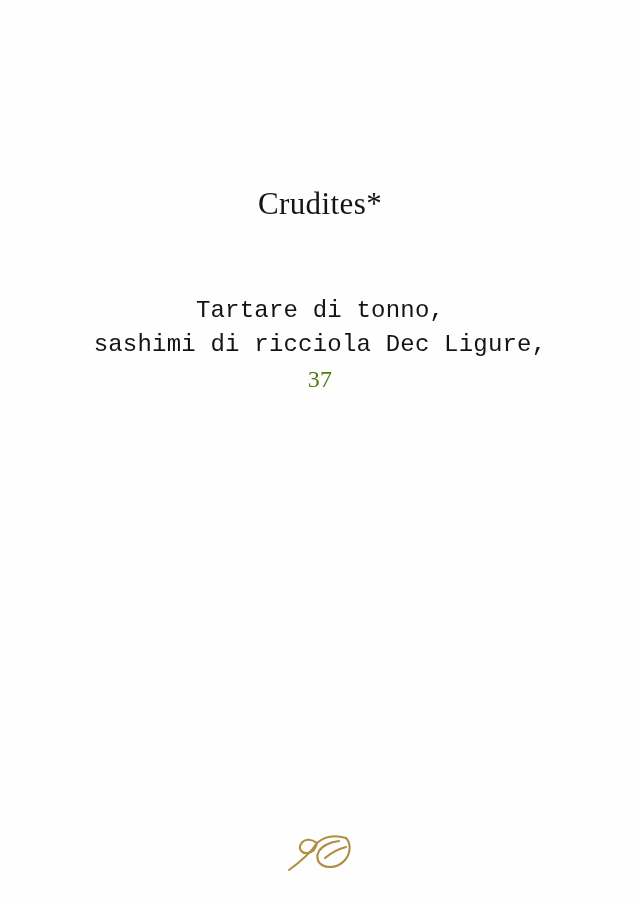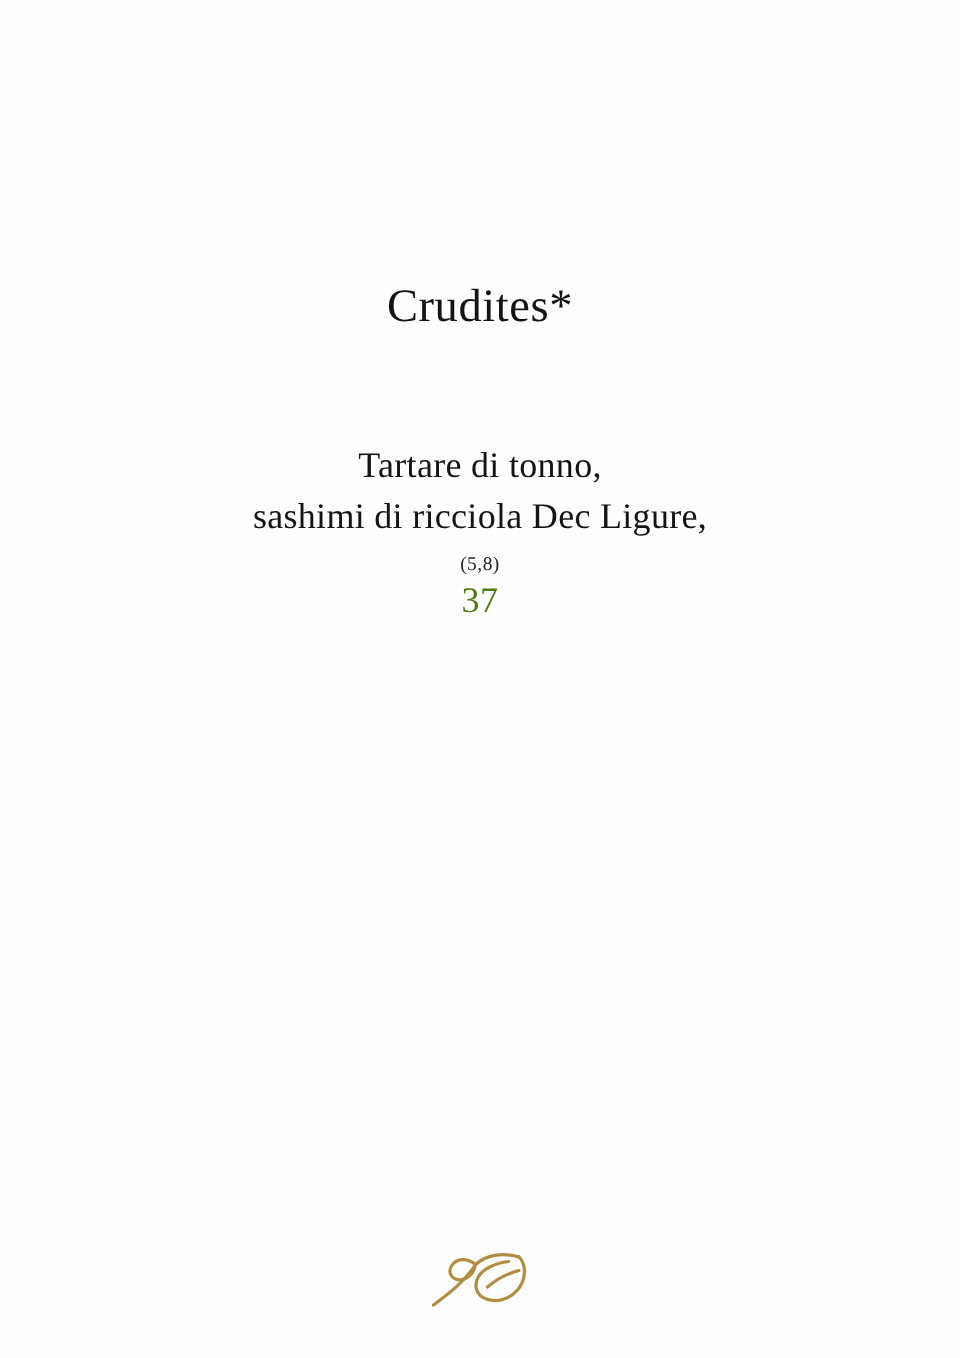"Tartare di tonno," .dish-line { font-family: none -> Liberation Mono, monospace }
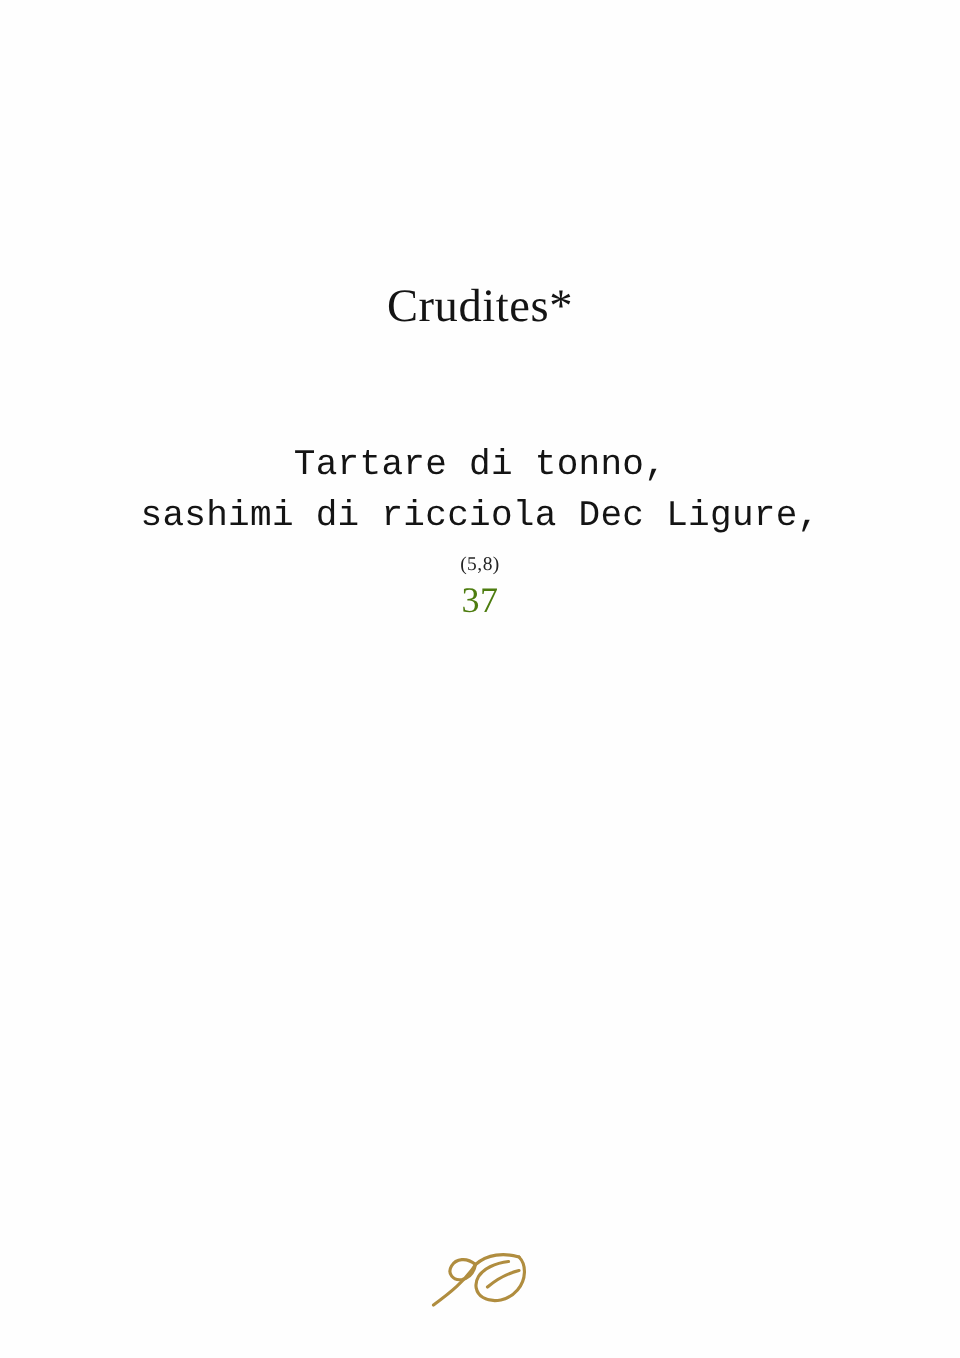"(5,8)" div.allergens { html: <div>(5,8)</div> -> none }
